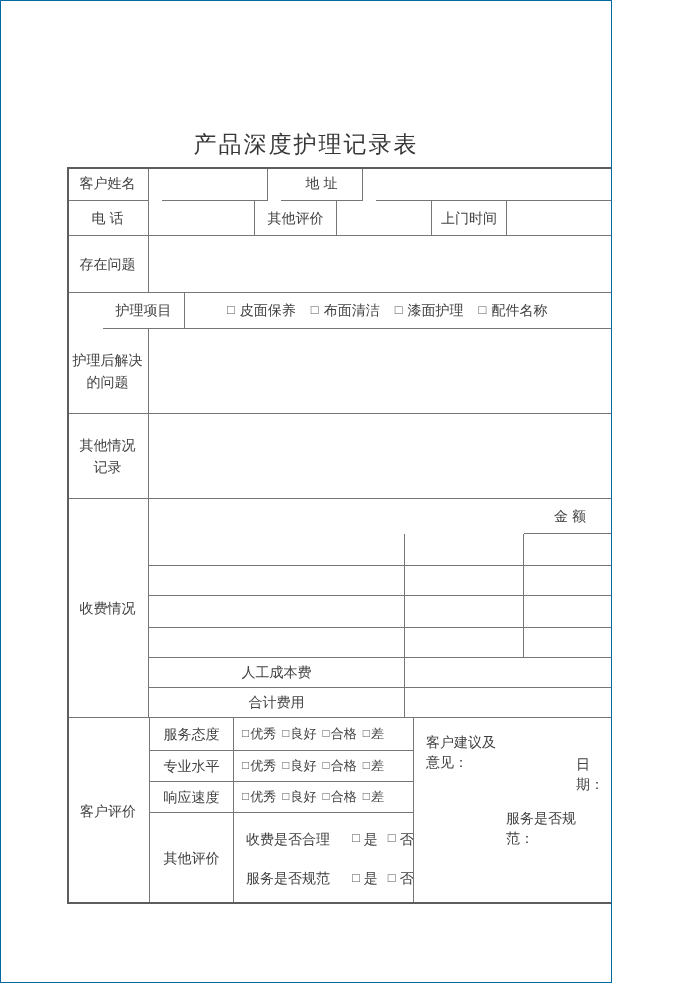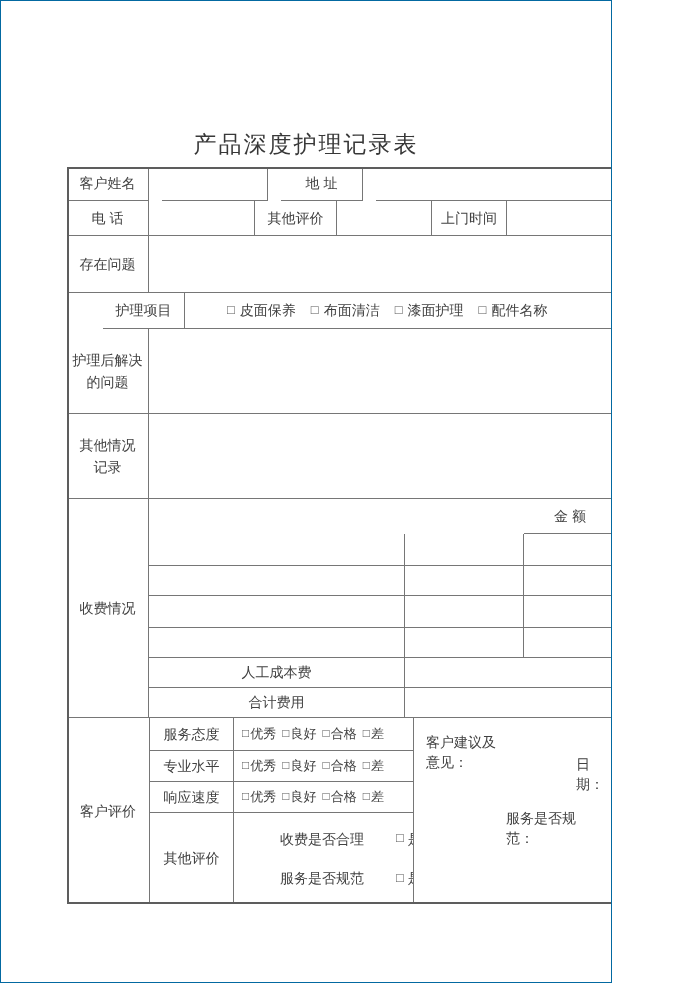"收费是否合理" .qline { gap: 20px -> 10px; margin-left: 34px -> none }
